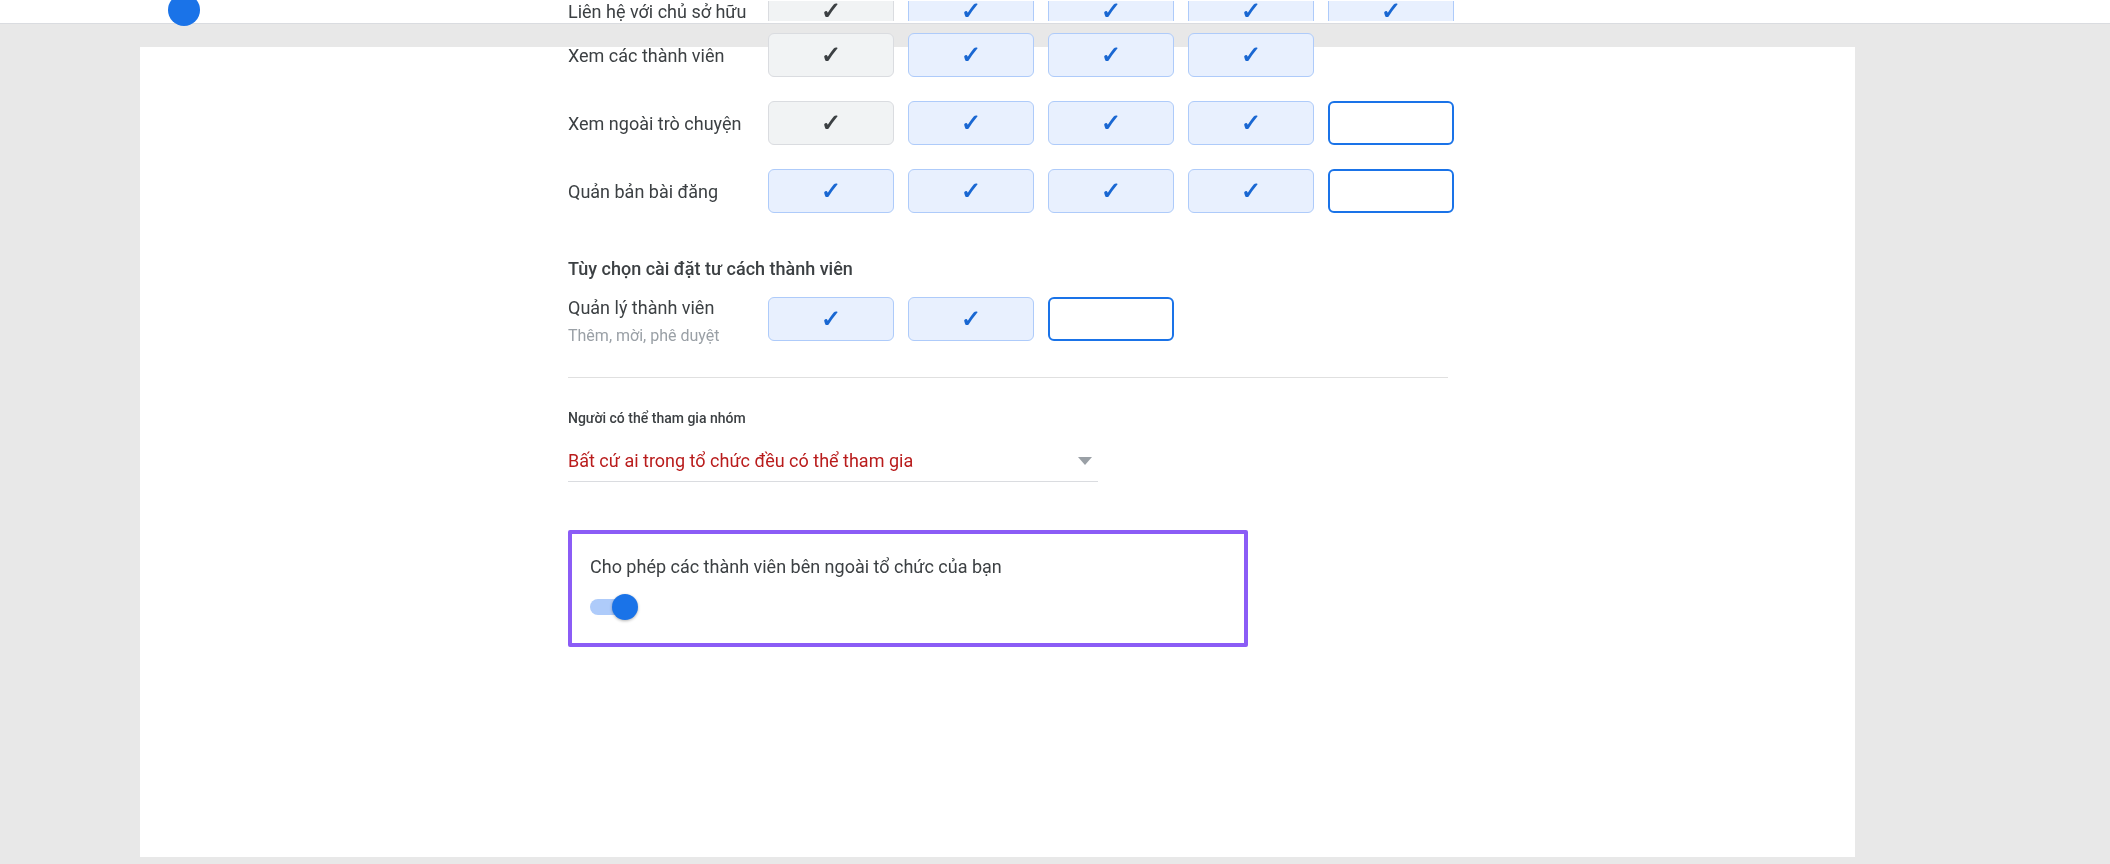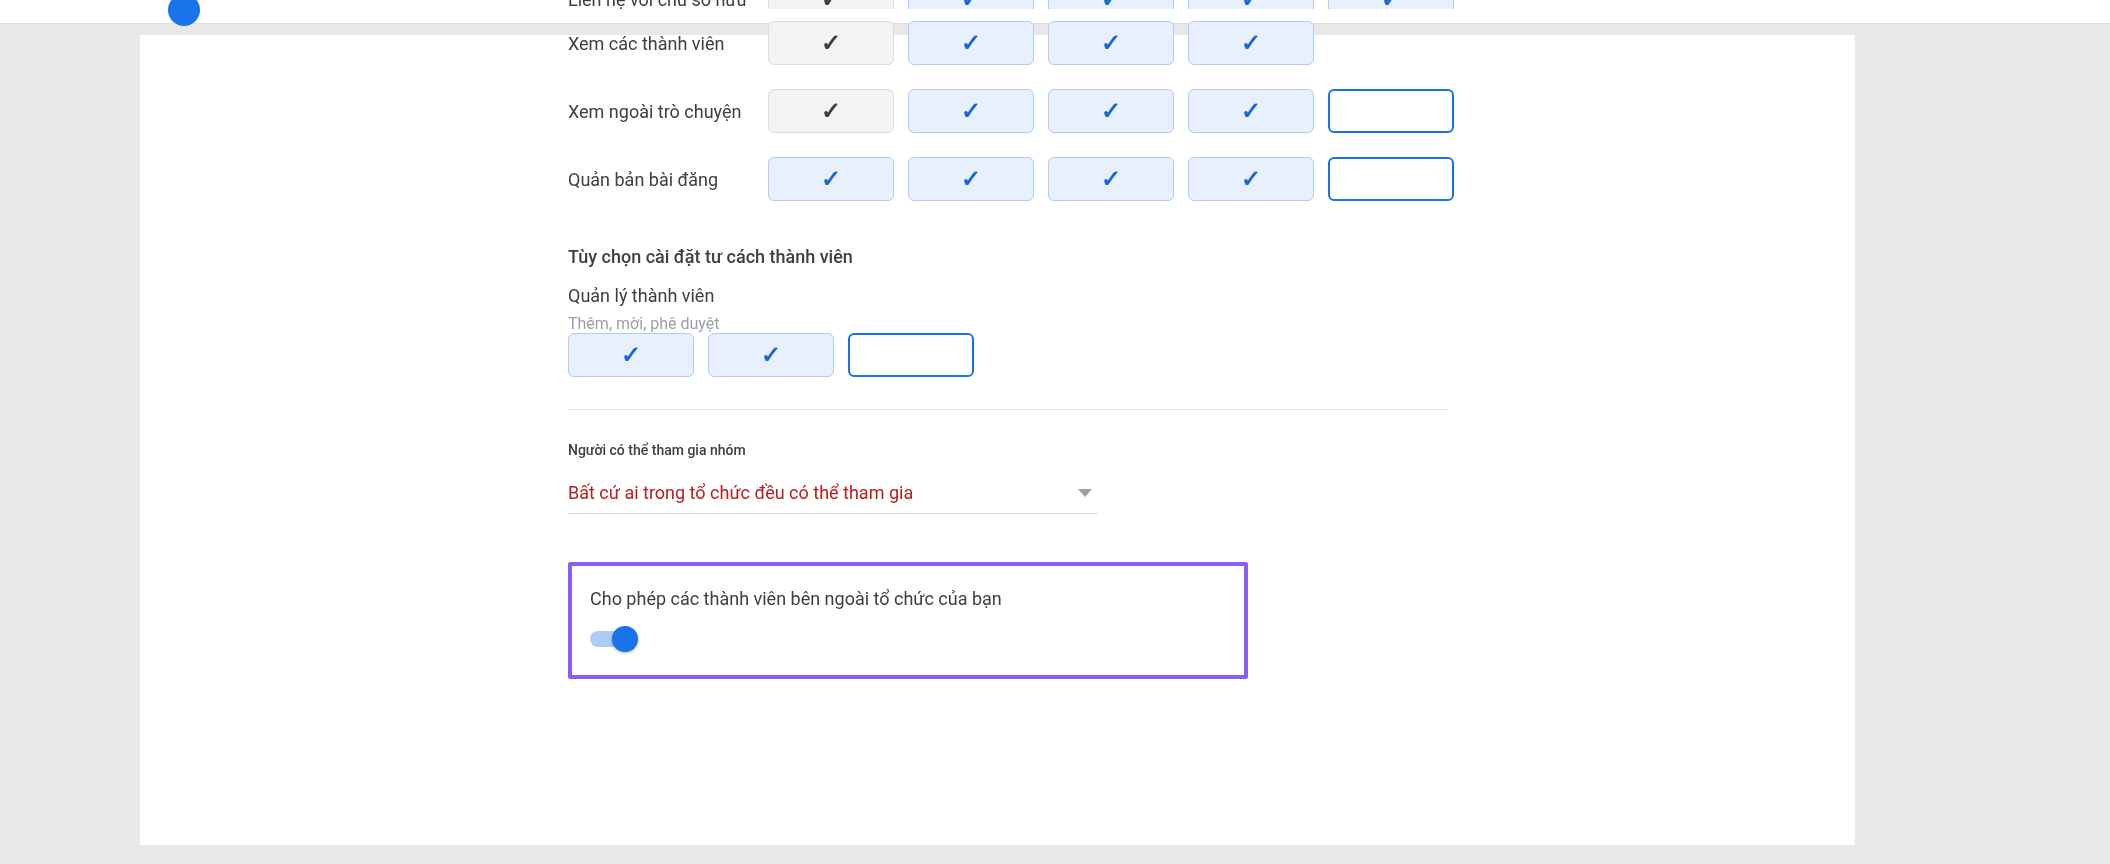"Xem các thành viên" .card { top: 35px -> 47px }
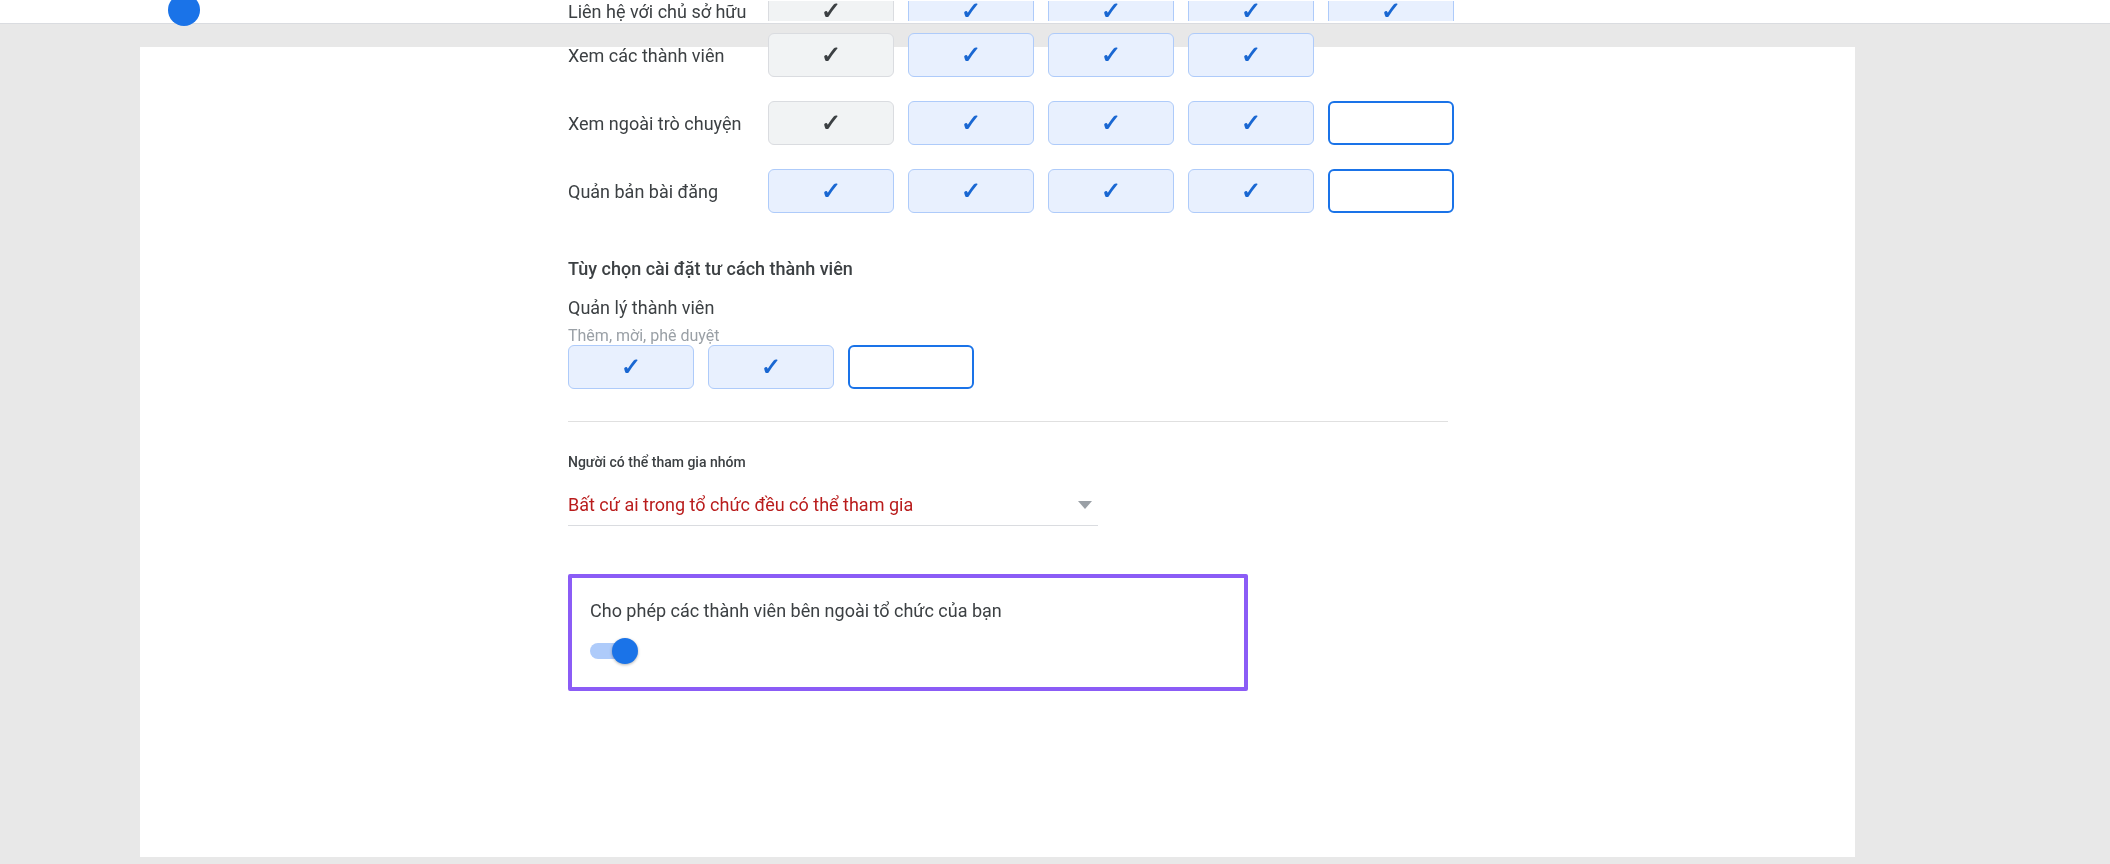"Quản lý thành viên" .mgmt-row { flex-direction: column -> none }
